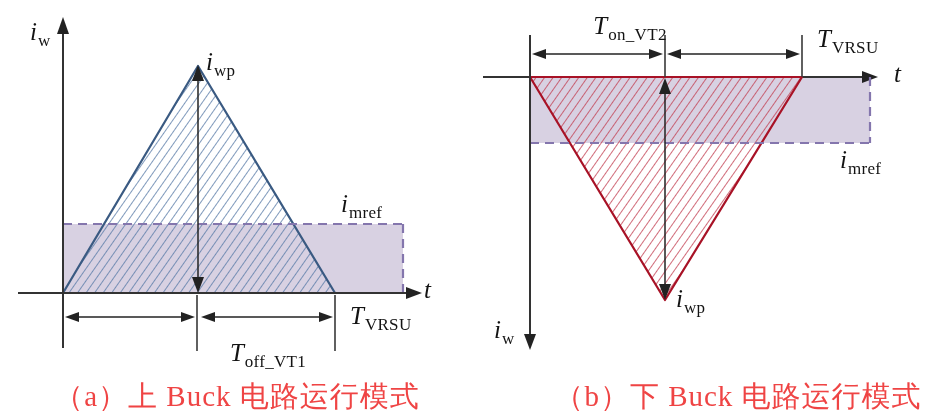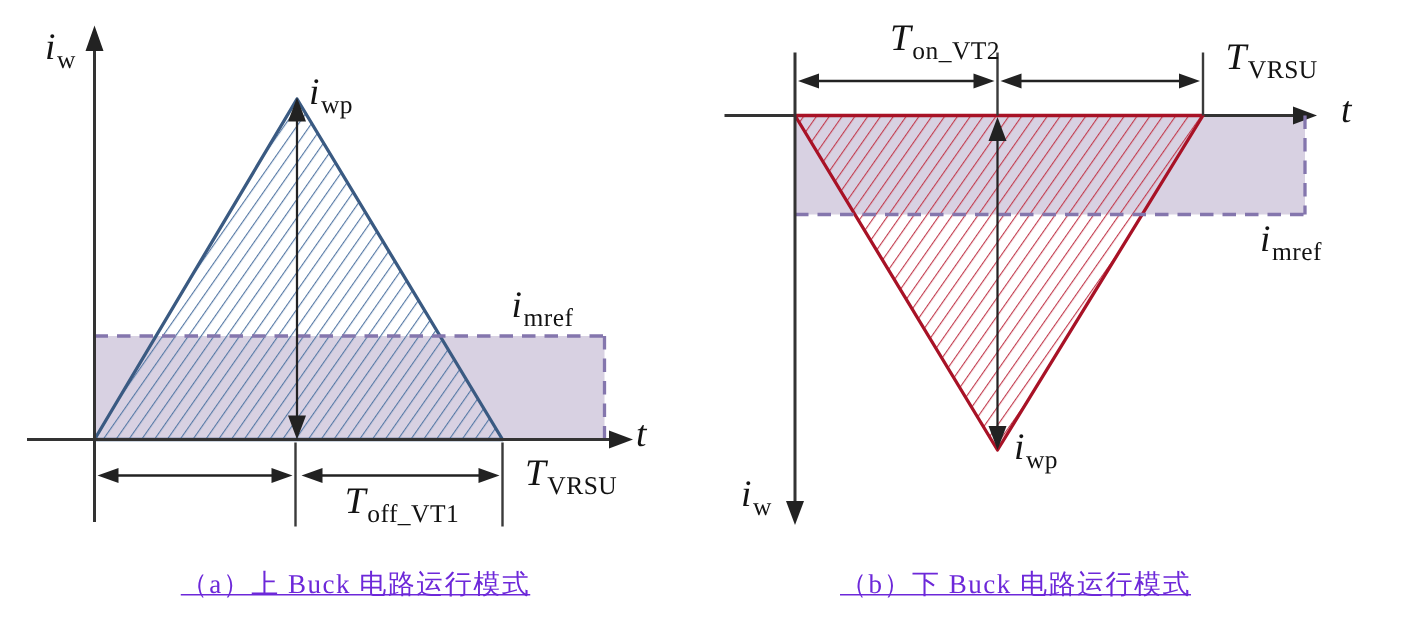"Toff_VT1" span.lbl { top: 322px -> 340px }
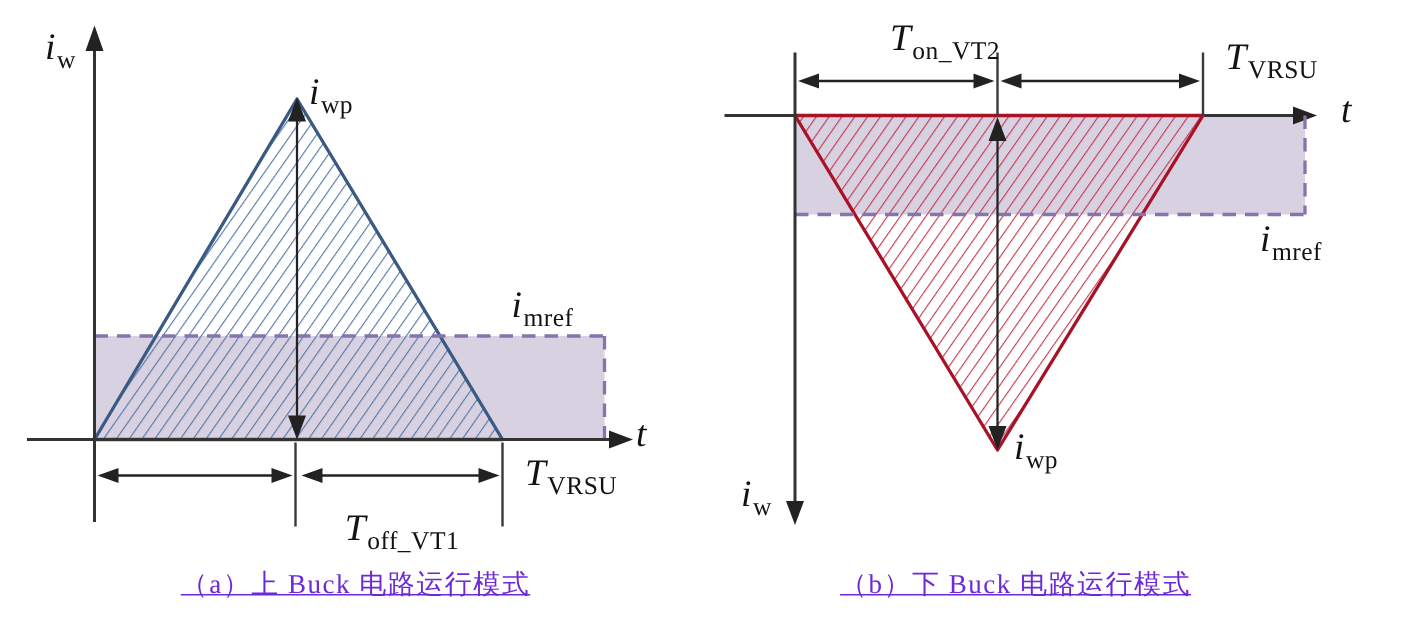"（a）上 Buck 电路运行模式" .caption { color: #6d28d9 -> #ef4444; font-size: 18px -> 29px; text-decoration: underline -> none }
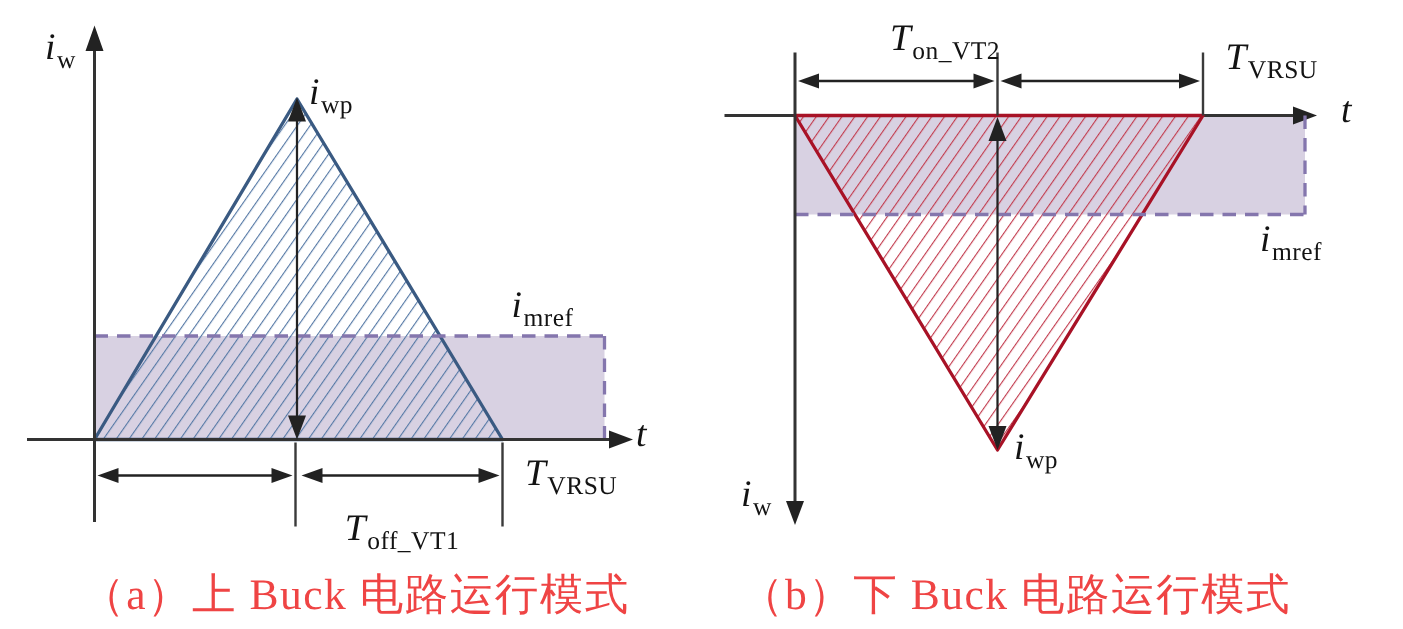"（b）下 Buck 电路运行模式" div.caption { left: 677px -> 738px }
